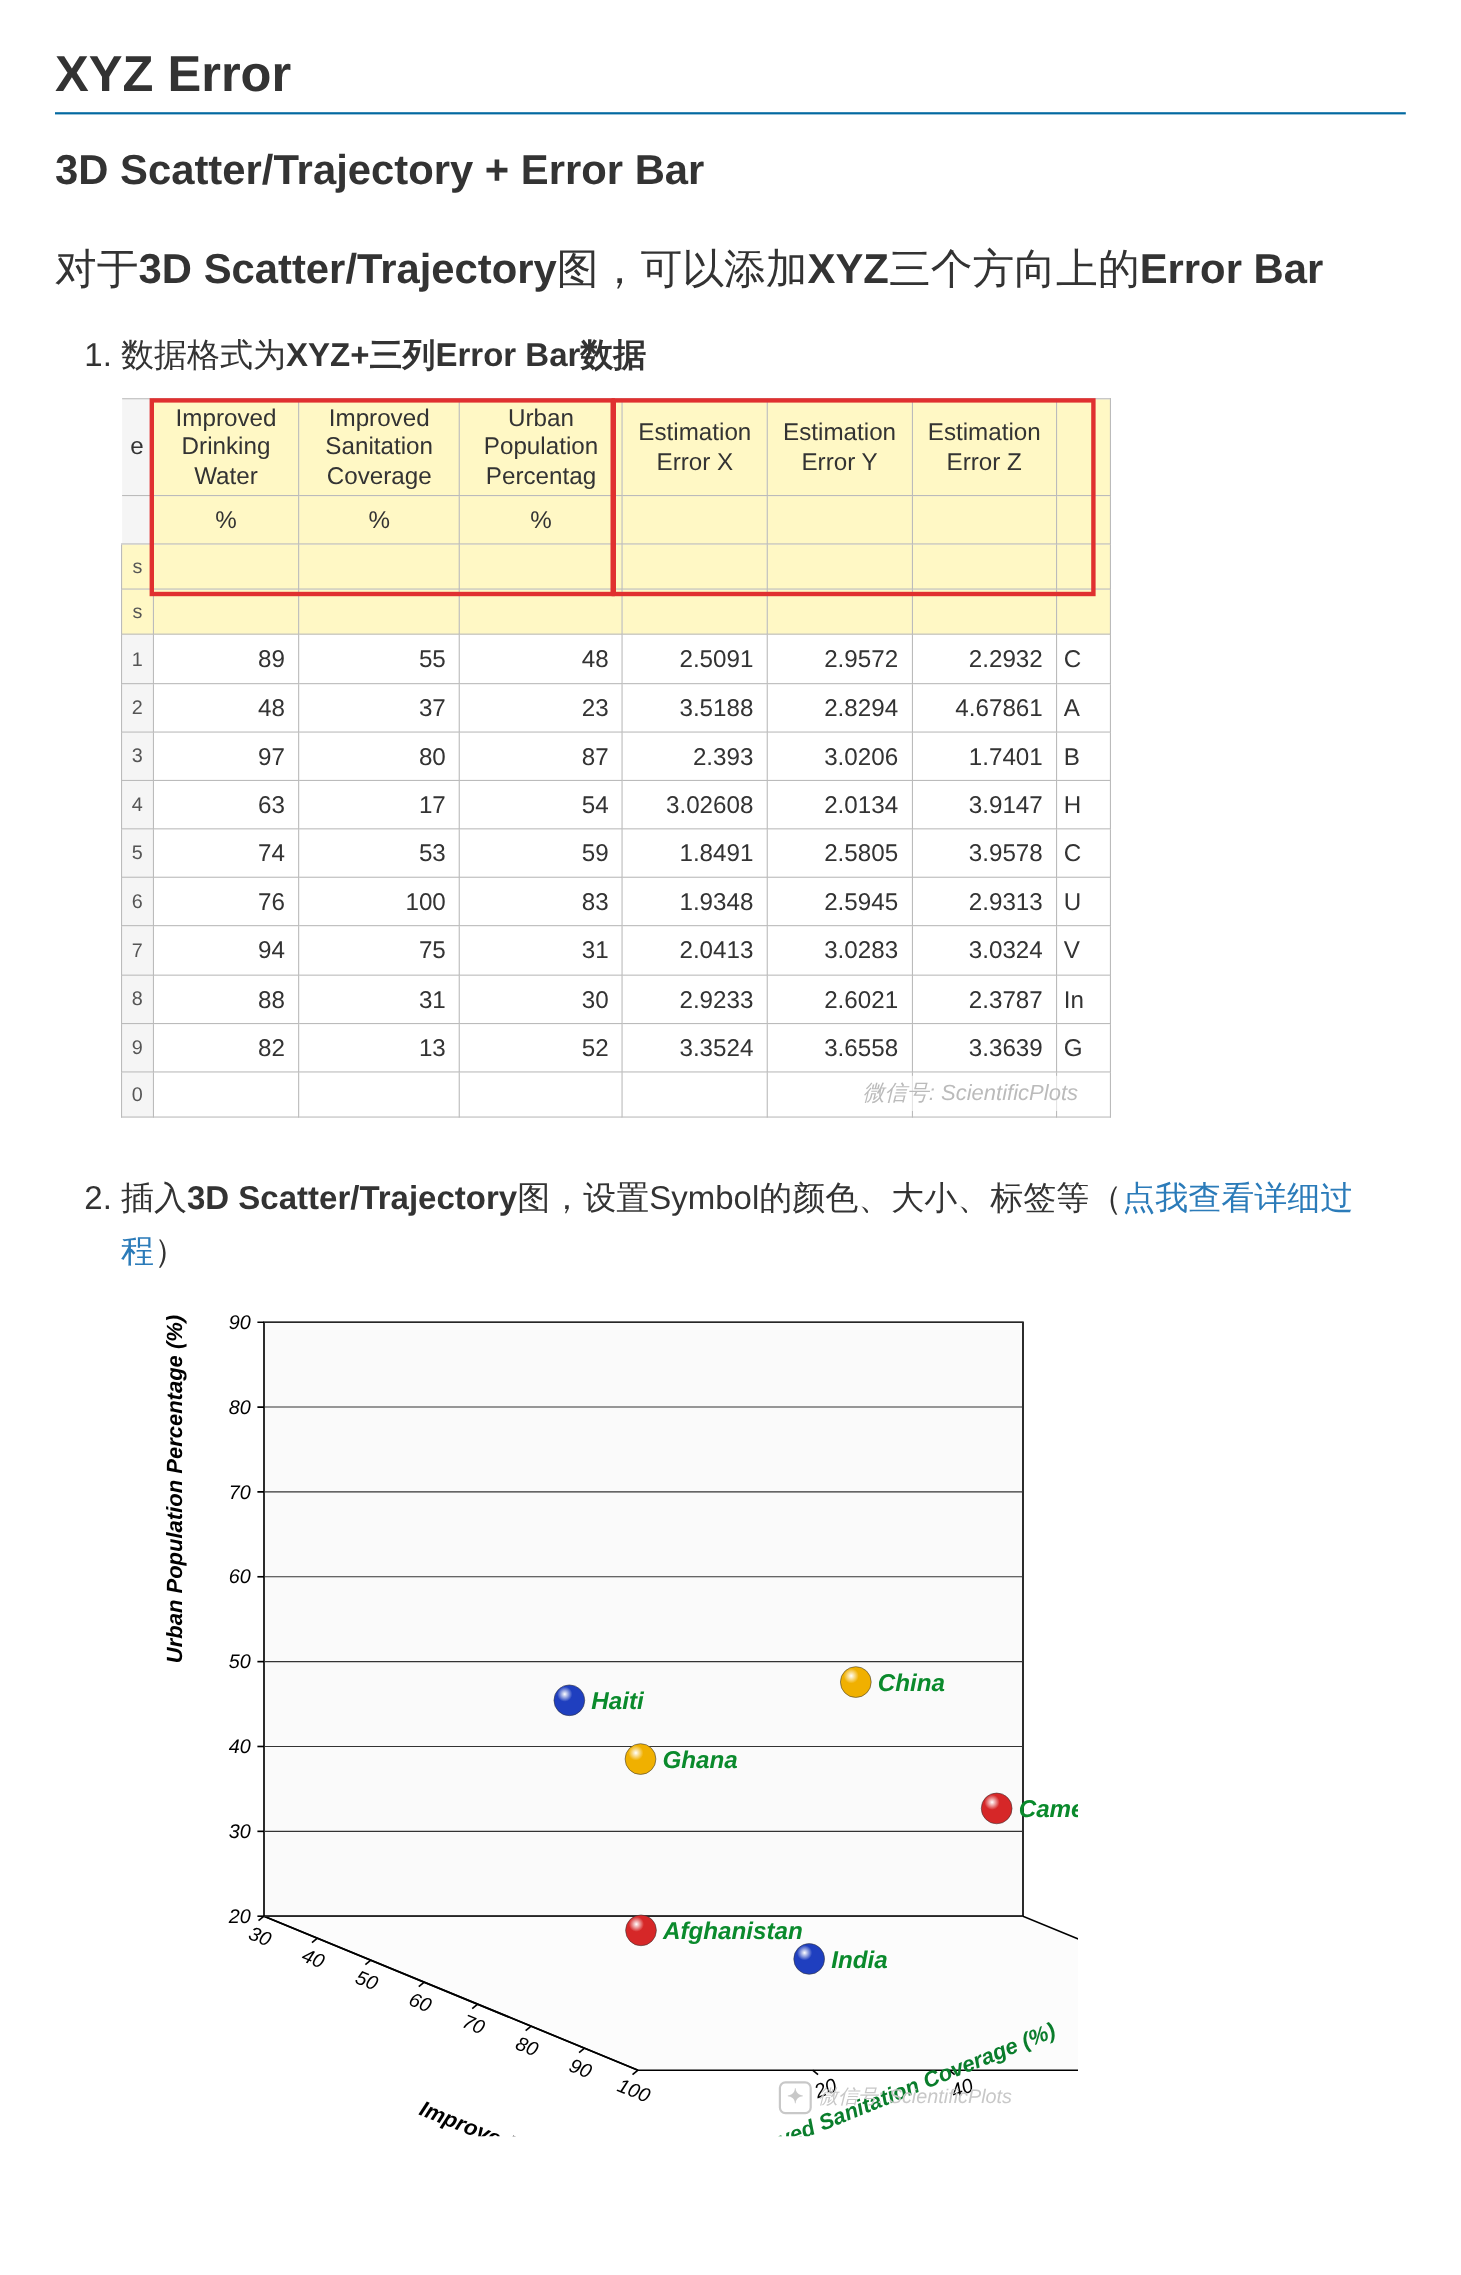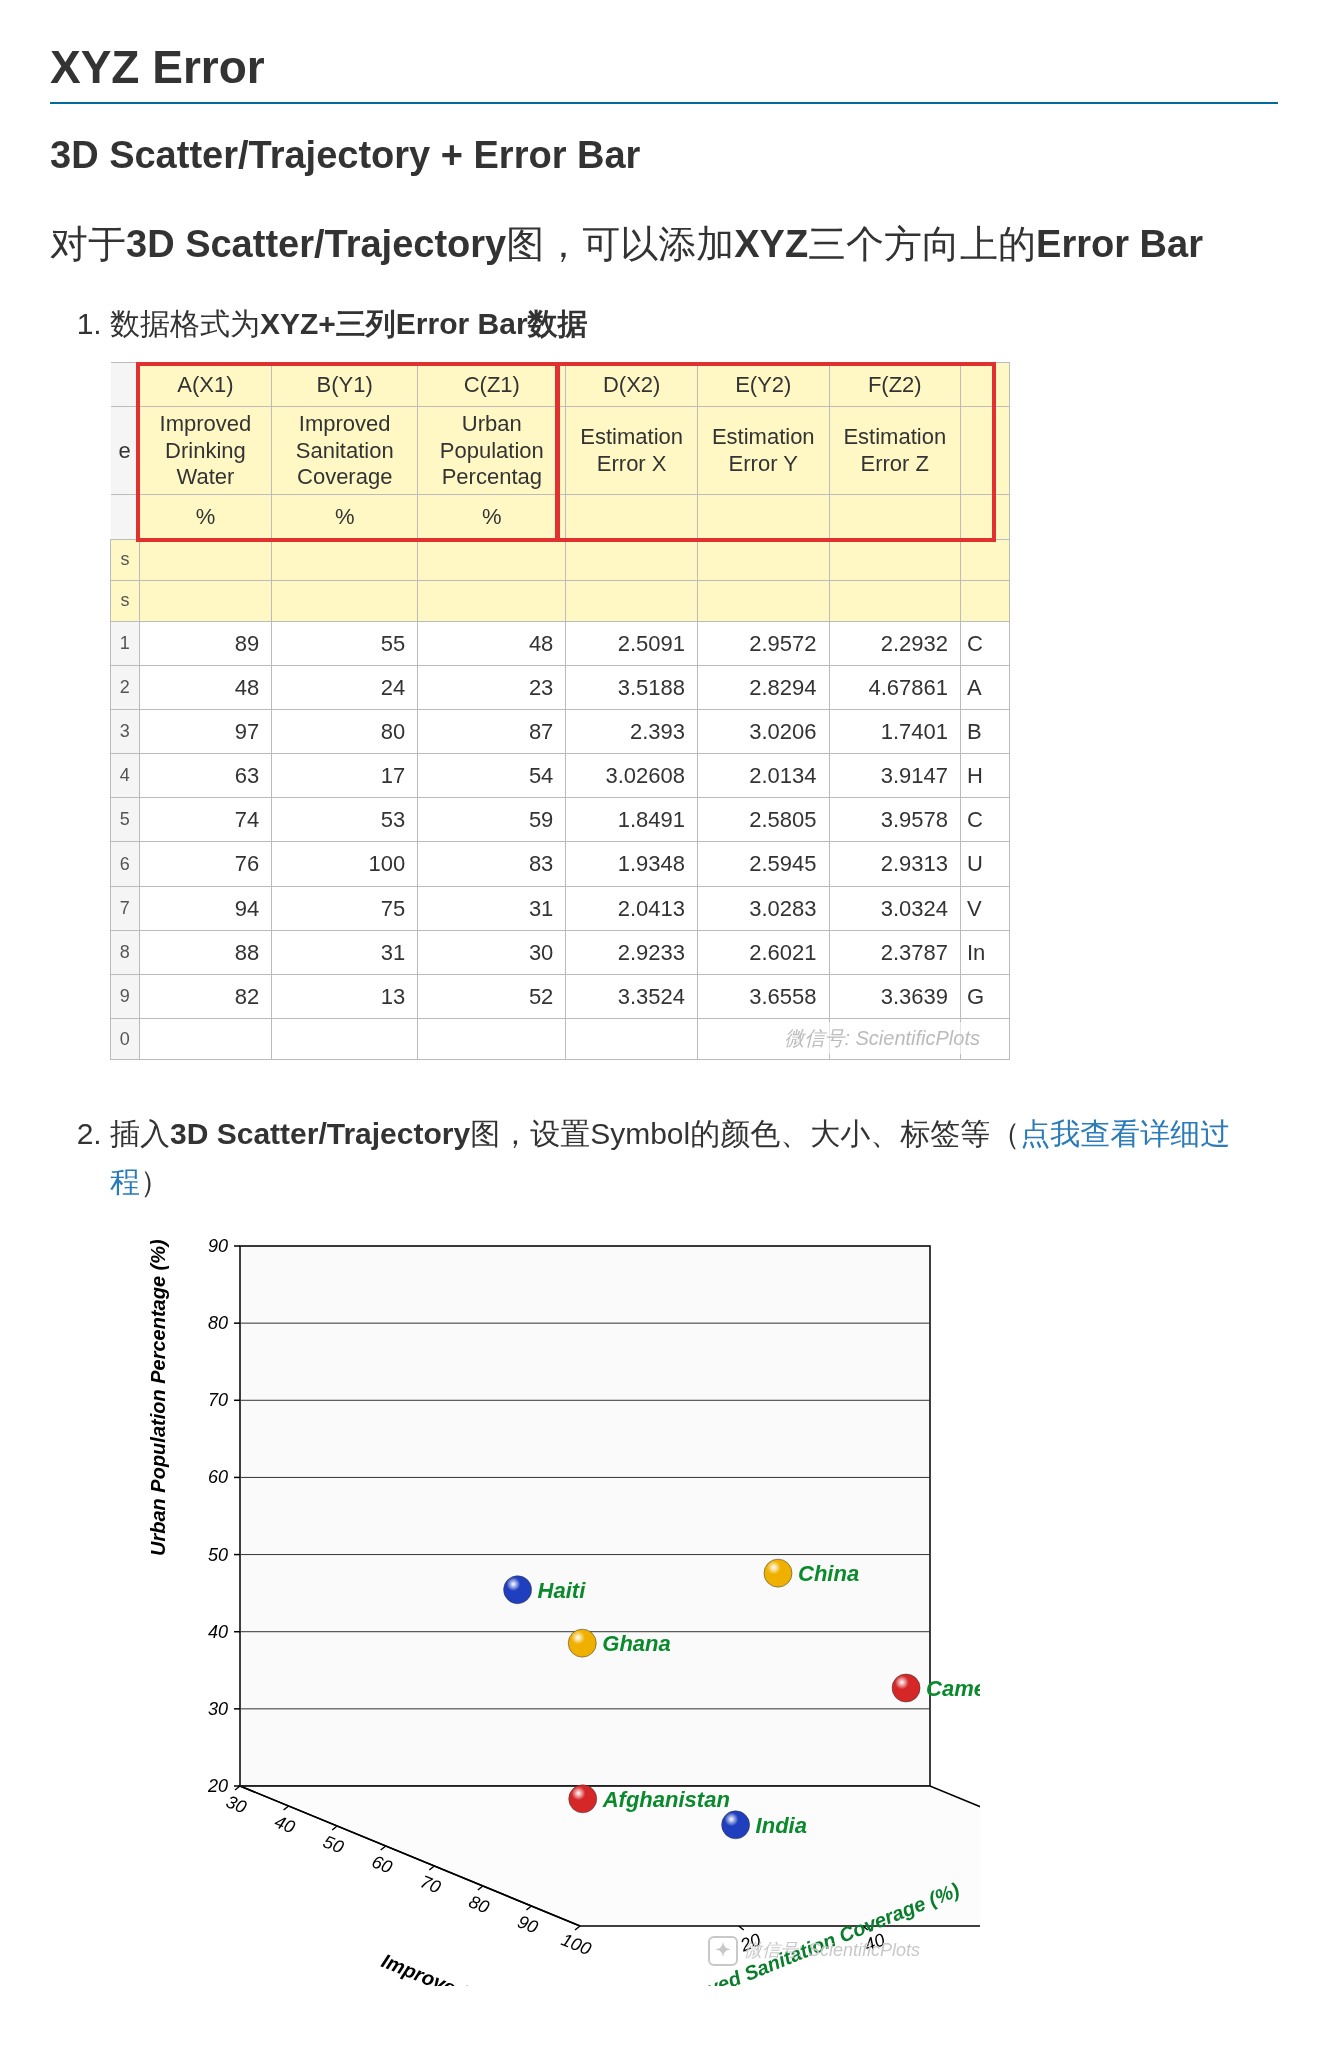"A(X1)" tr.colcodes { html: <tr> <th></th> <th>A(X1)</th> <th>B(Y1)</th> <th>C(Z1)</th> <th>D(X2)</th> <th>E(Y2)</th> <th>F(Z2)</th> <th></th> </tr> -> none }
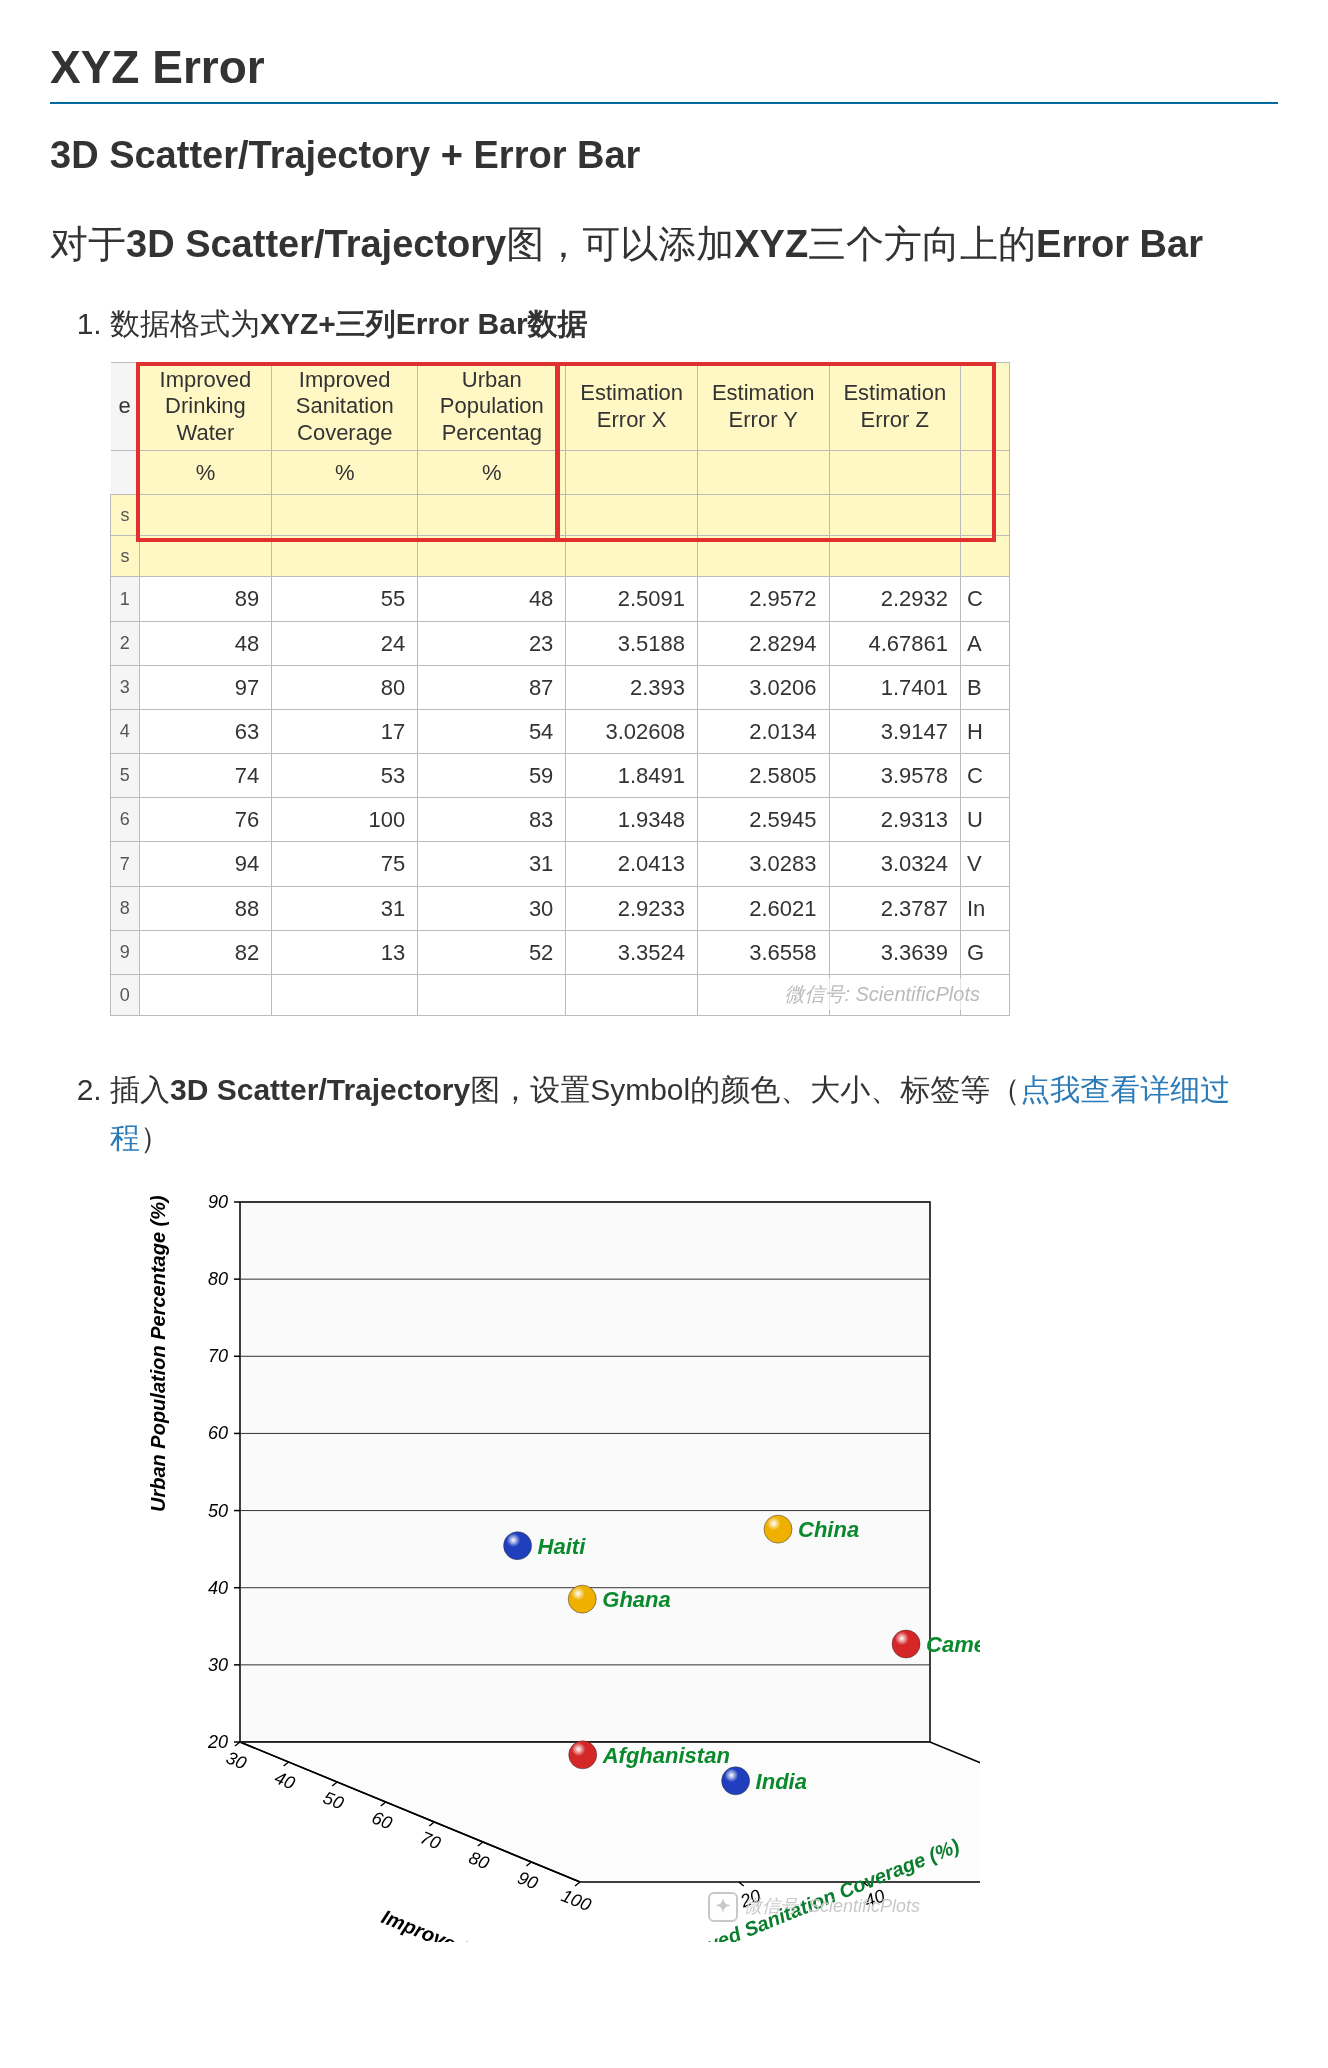"24" td { text: 24 -> 37 }
